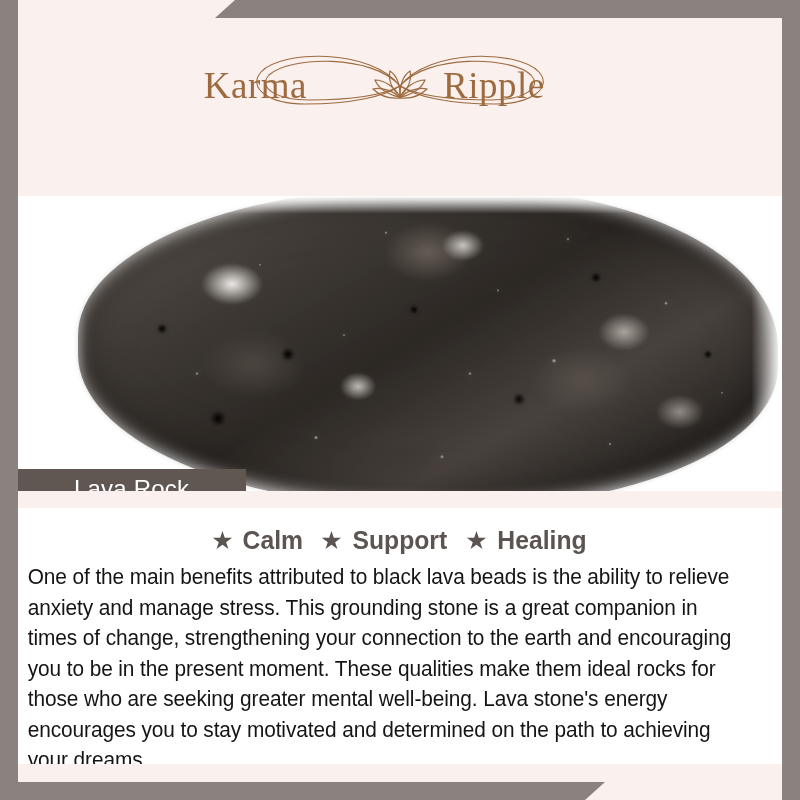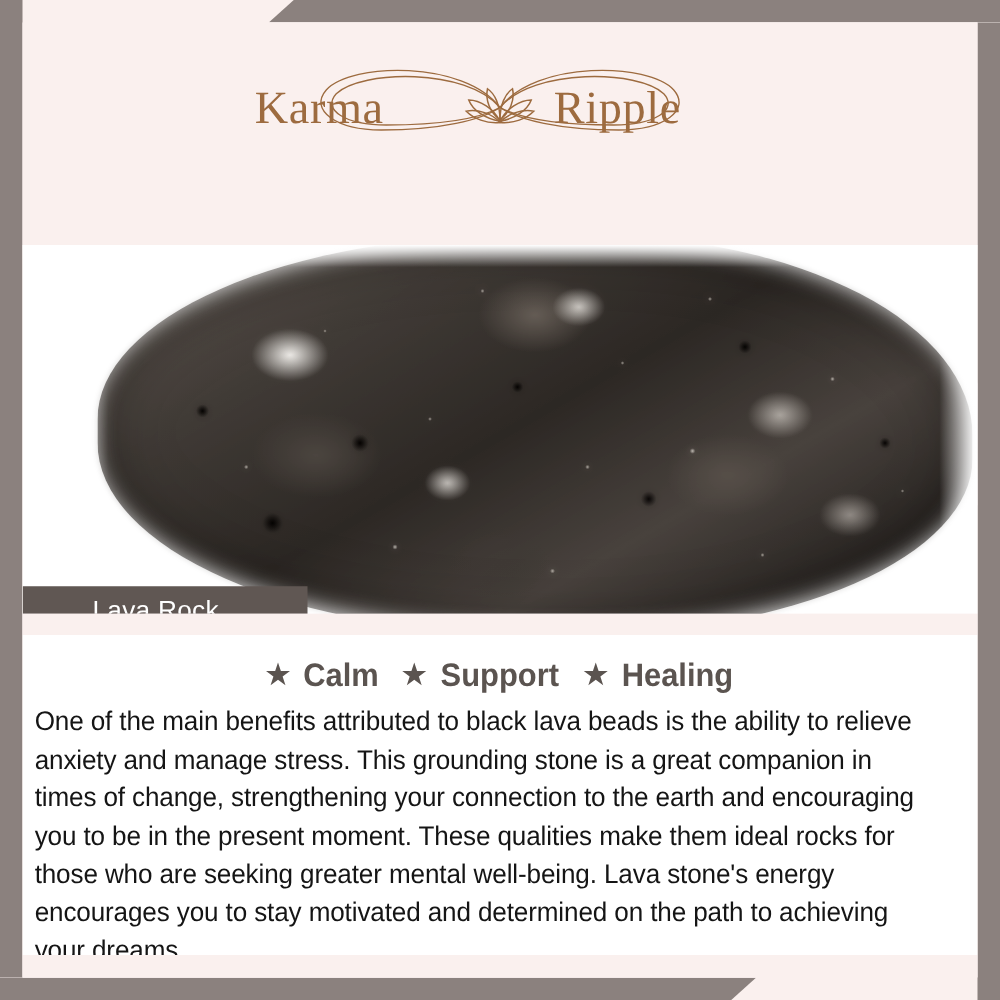"Lava Rock" .stone-banner-text { font-size: 21px -> 24px }
